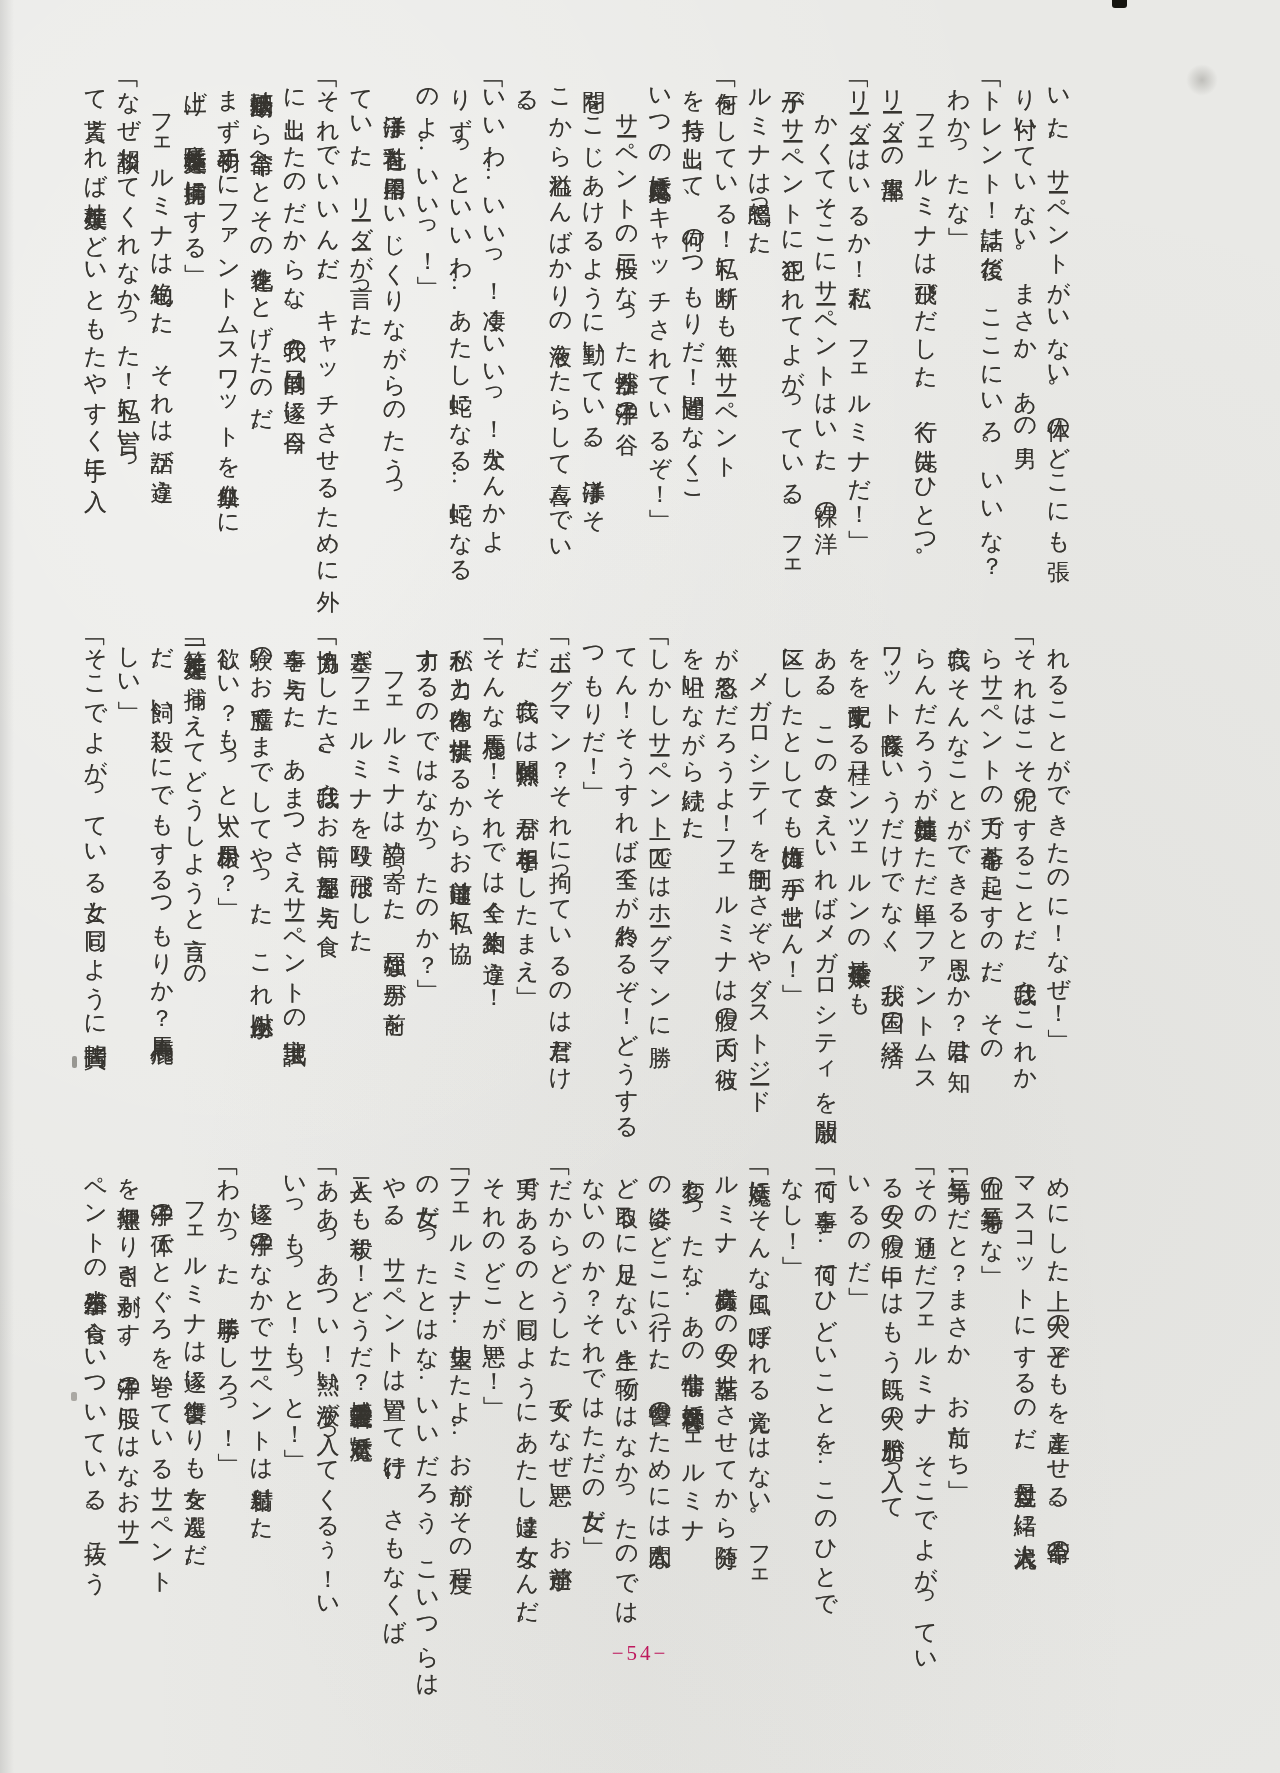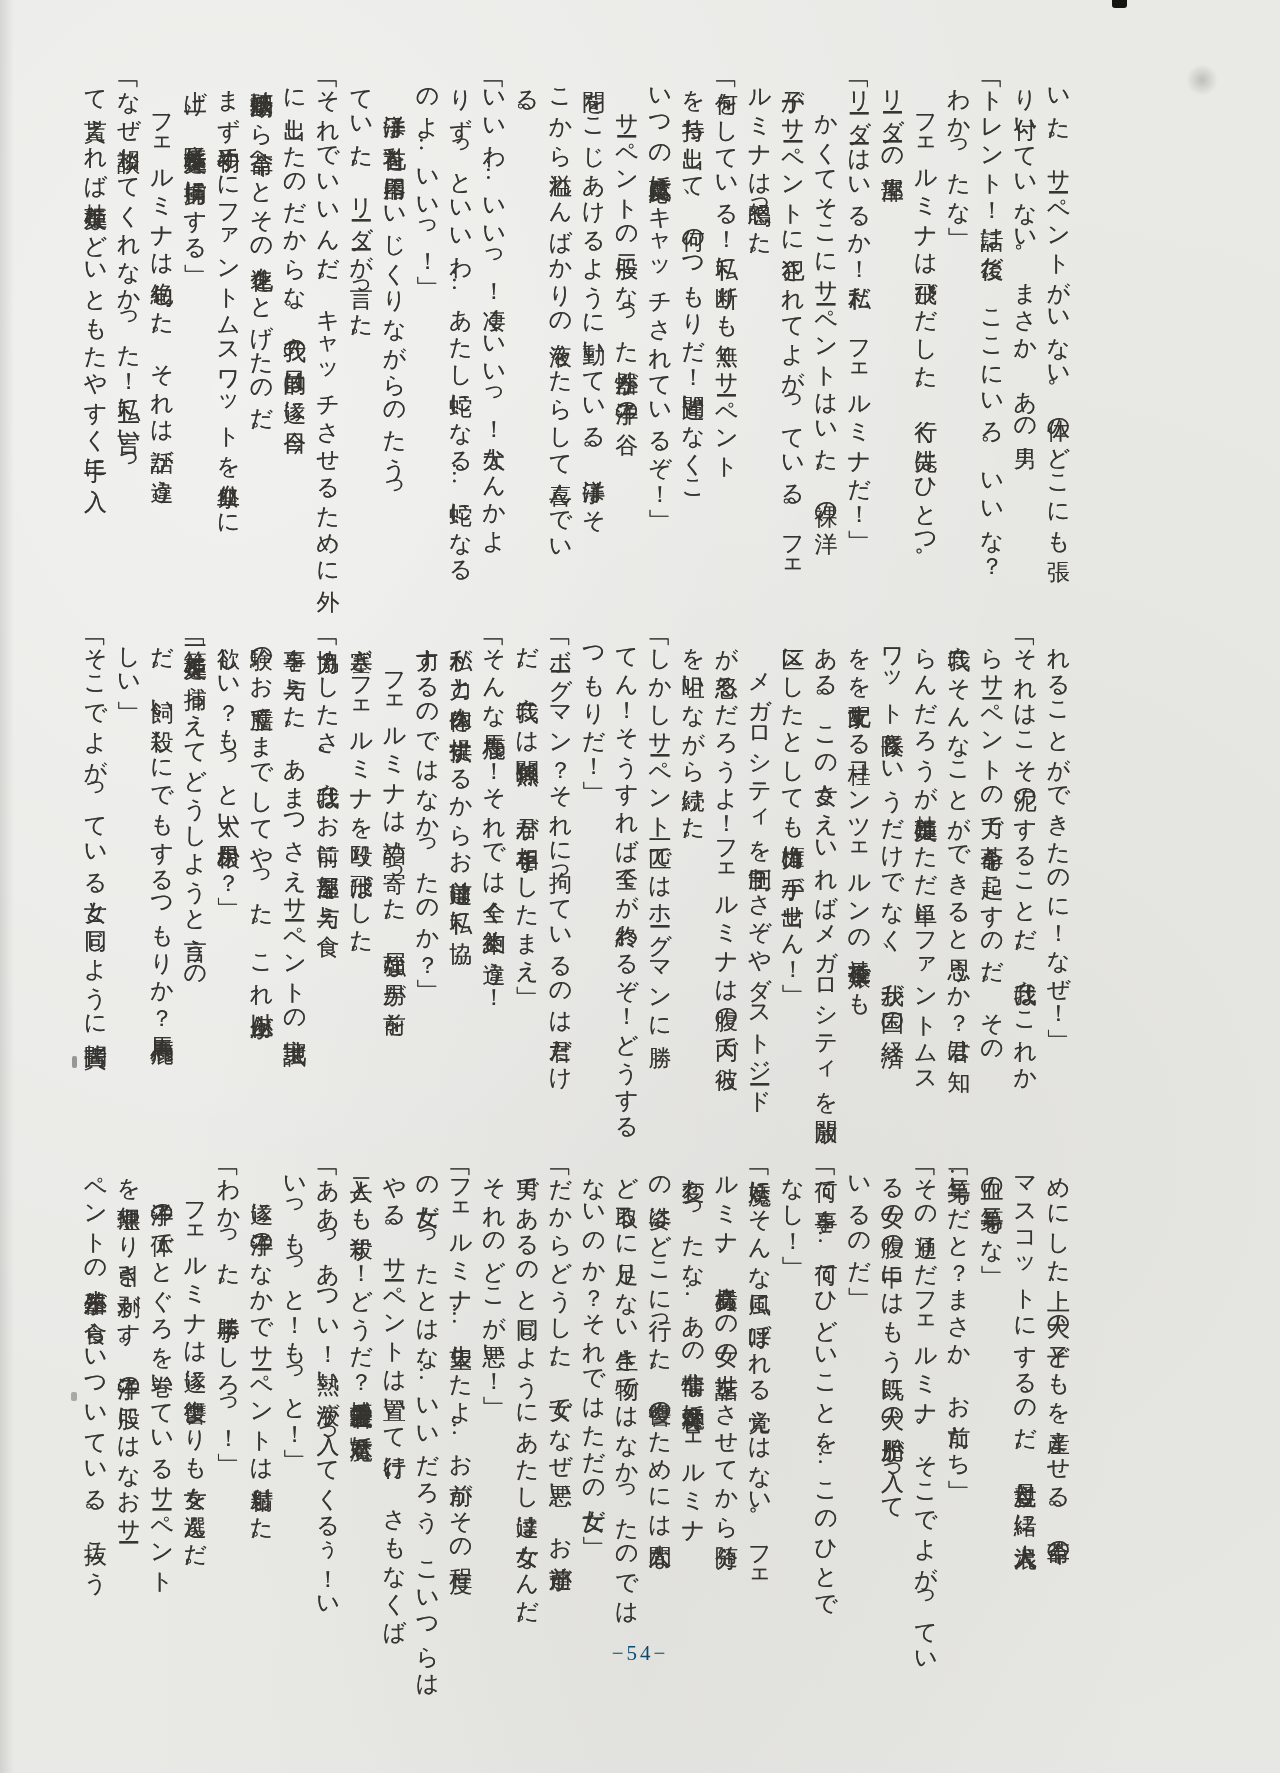"−54−" .page-number { color: #0c4a6e -> #be185d }
